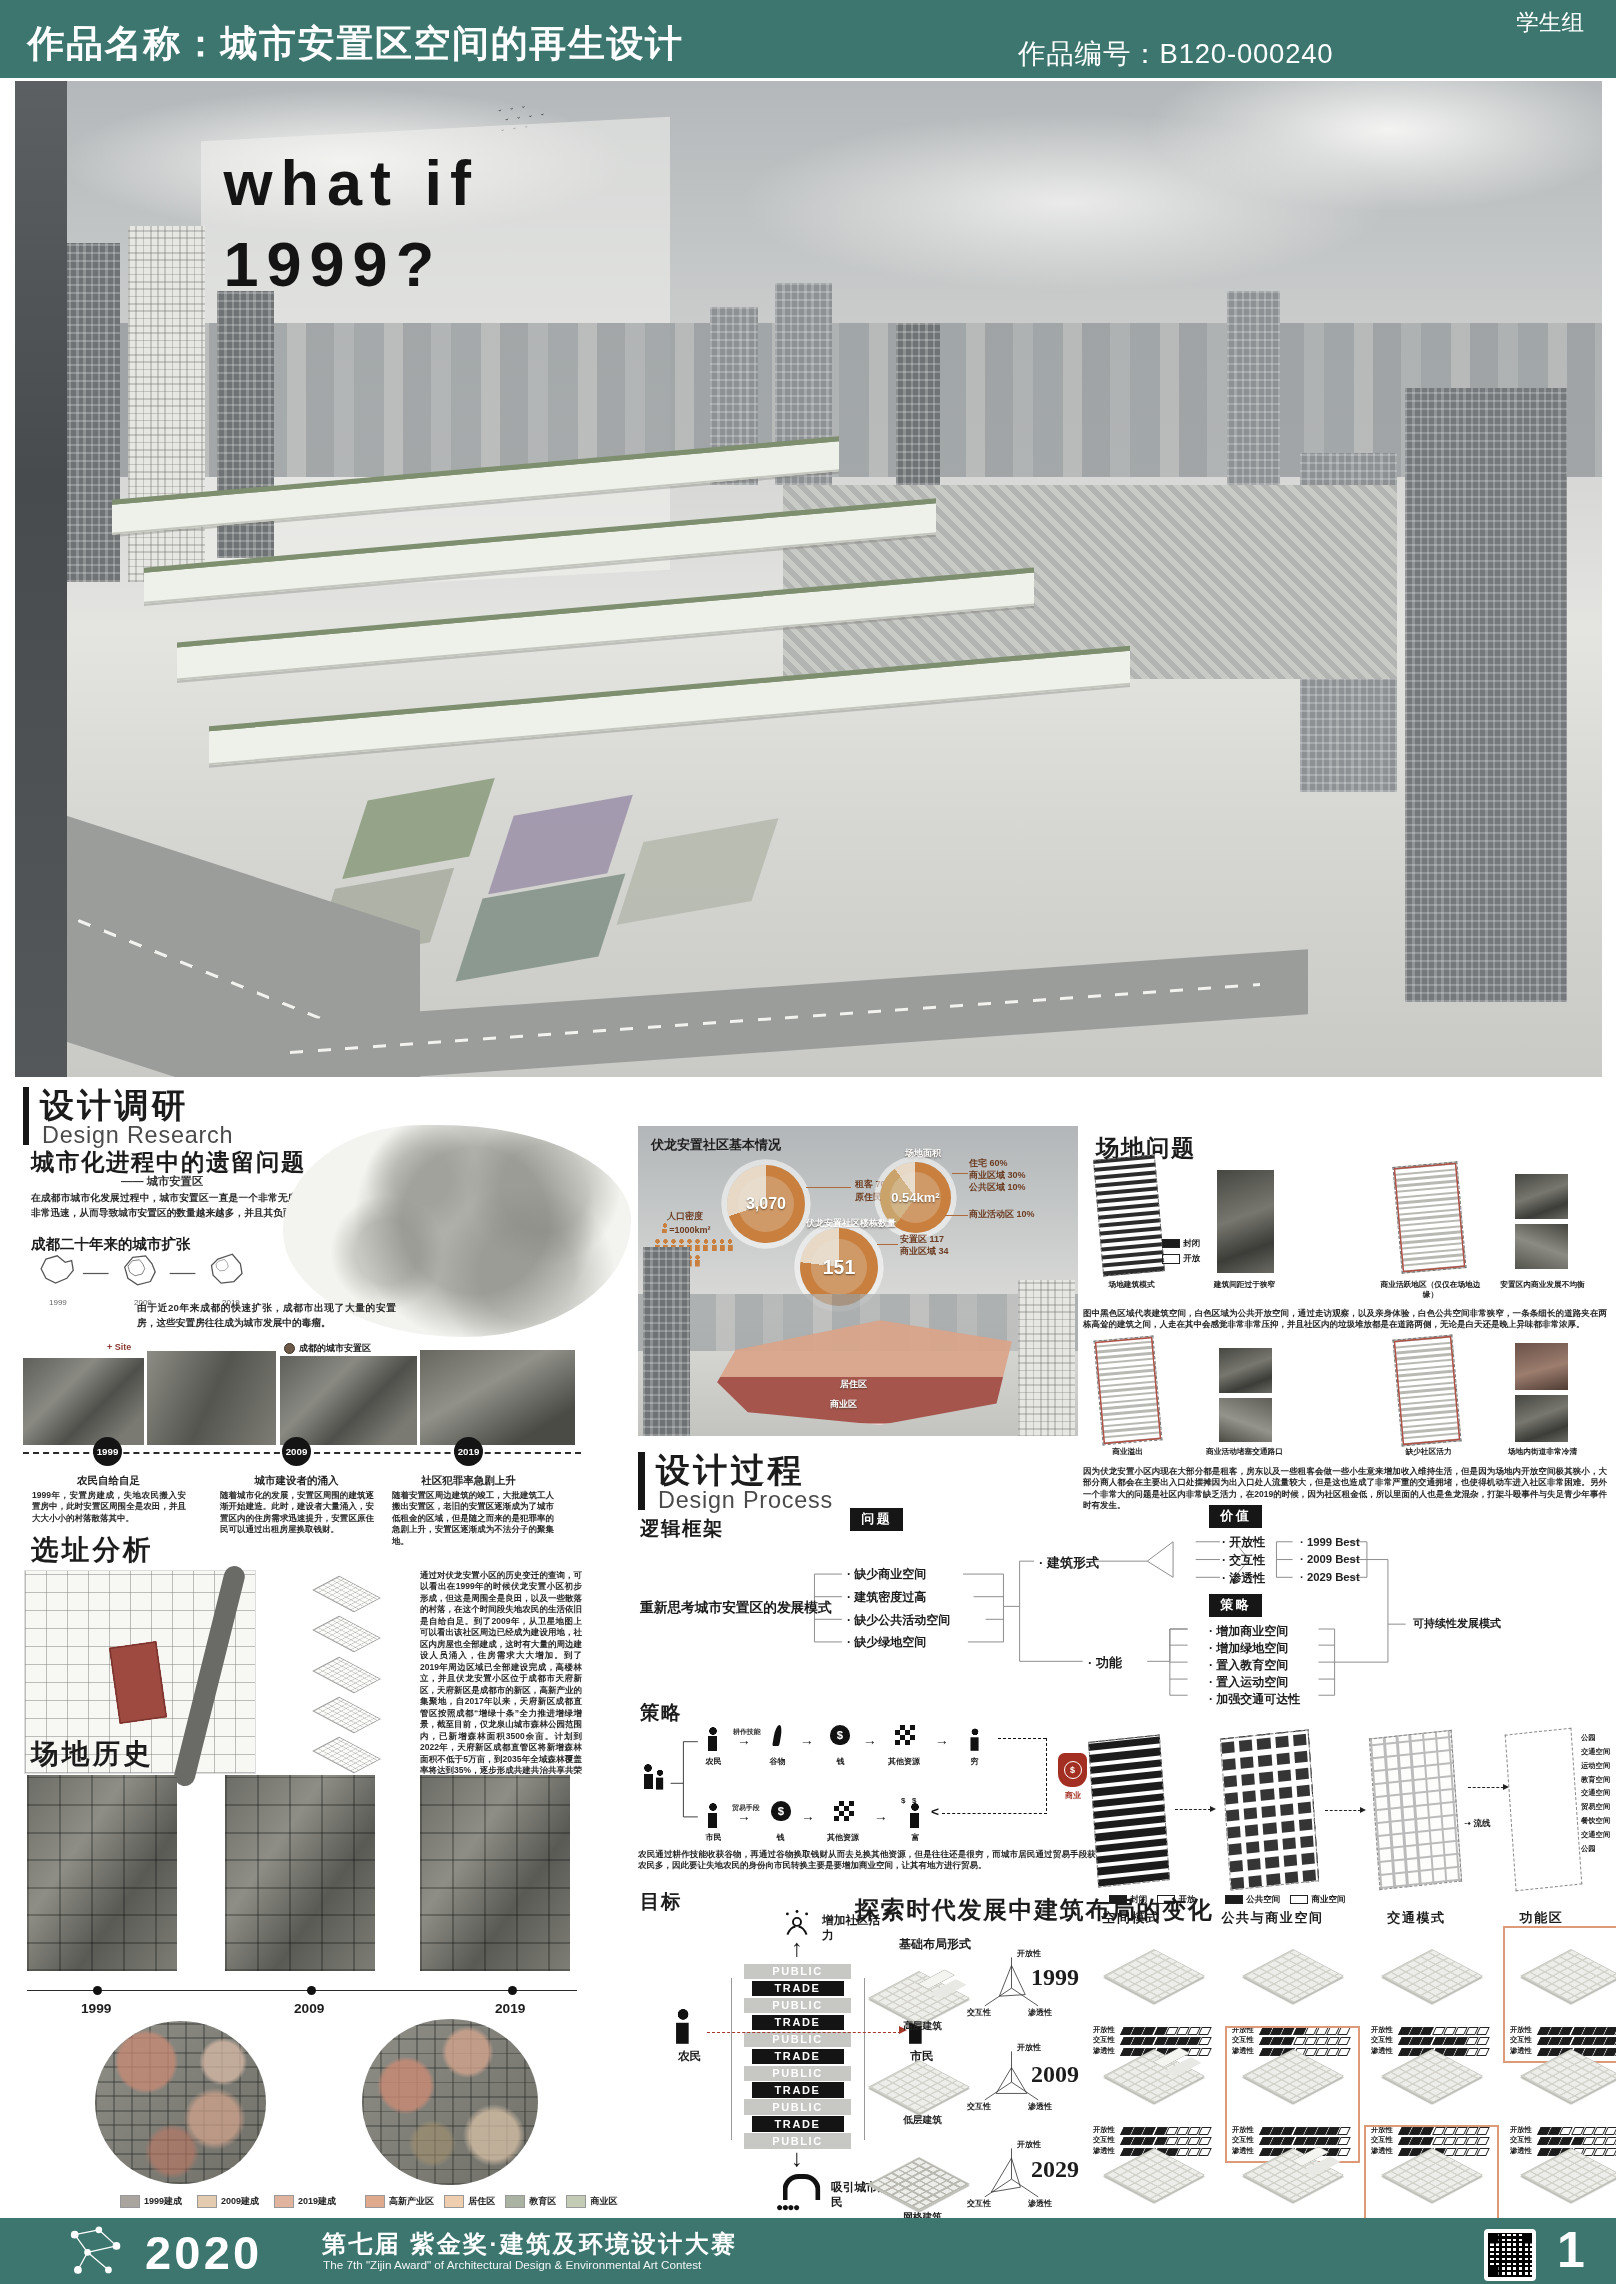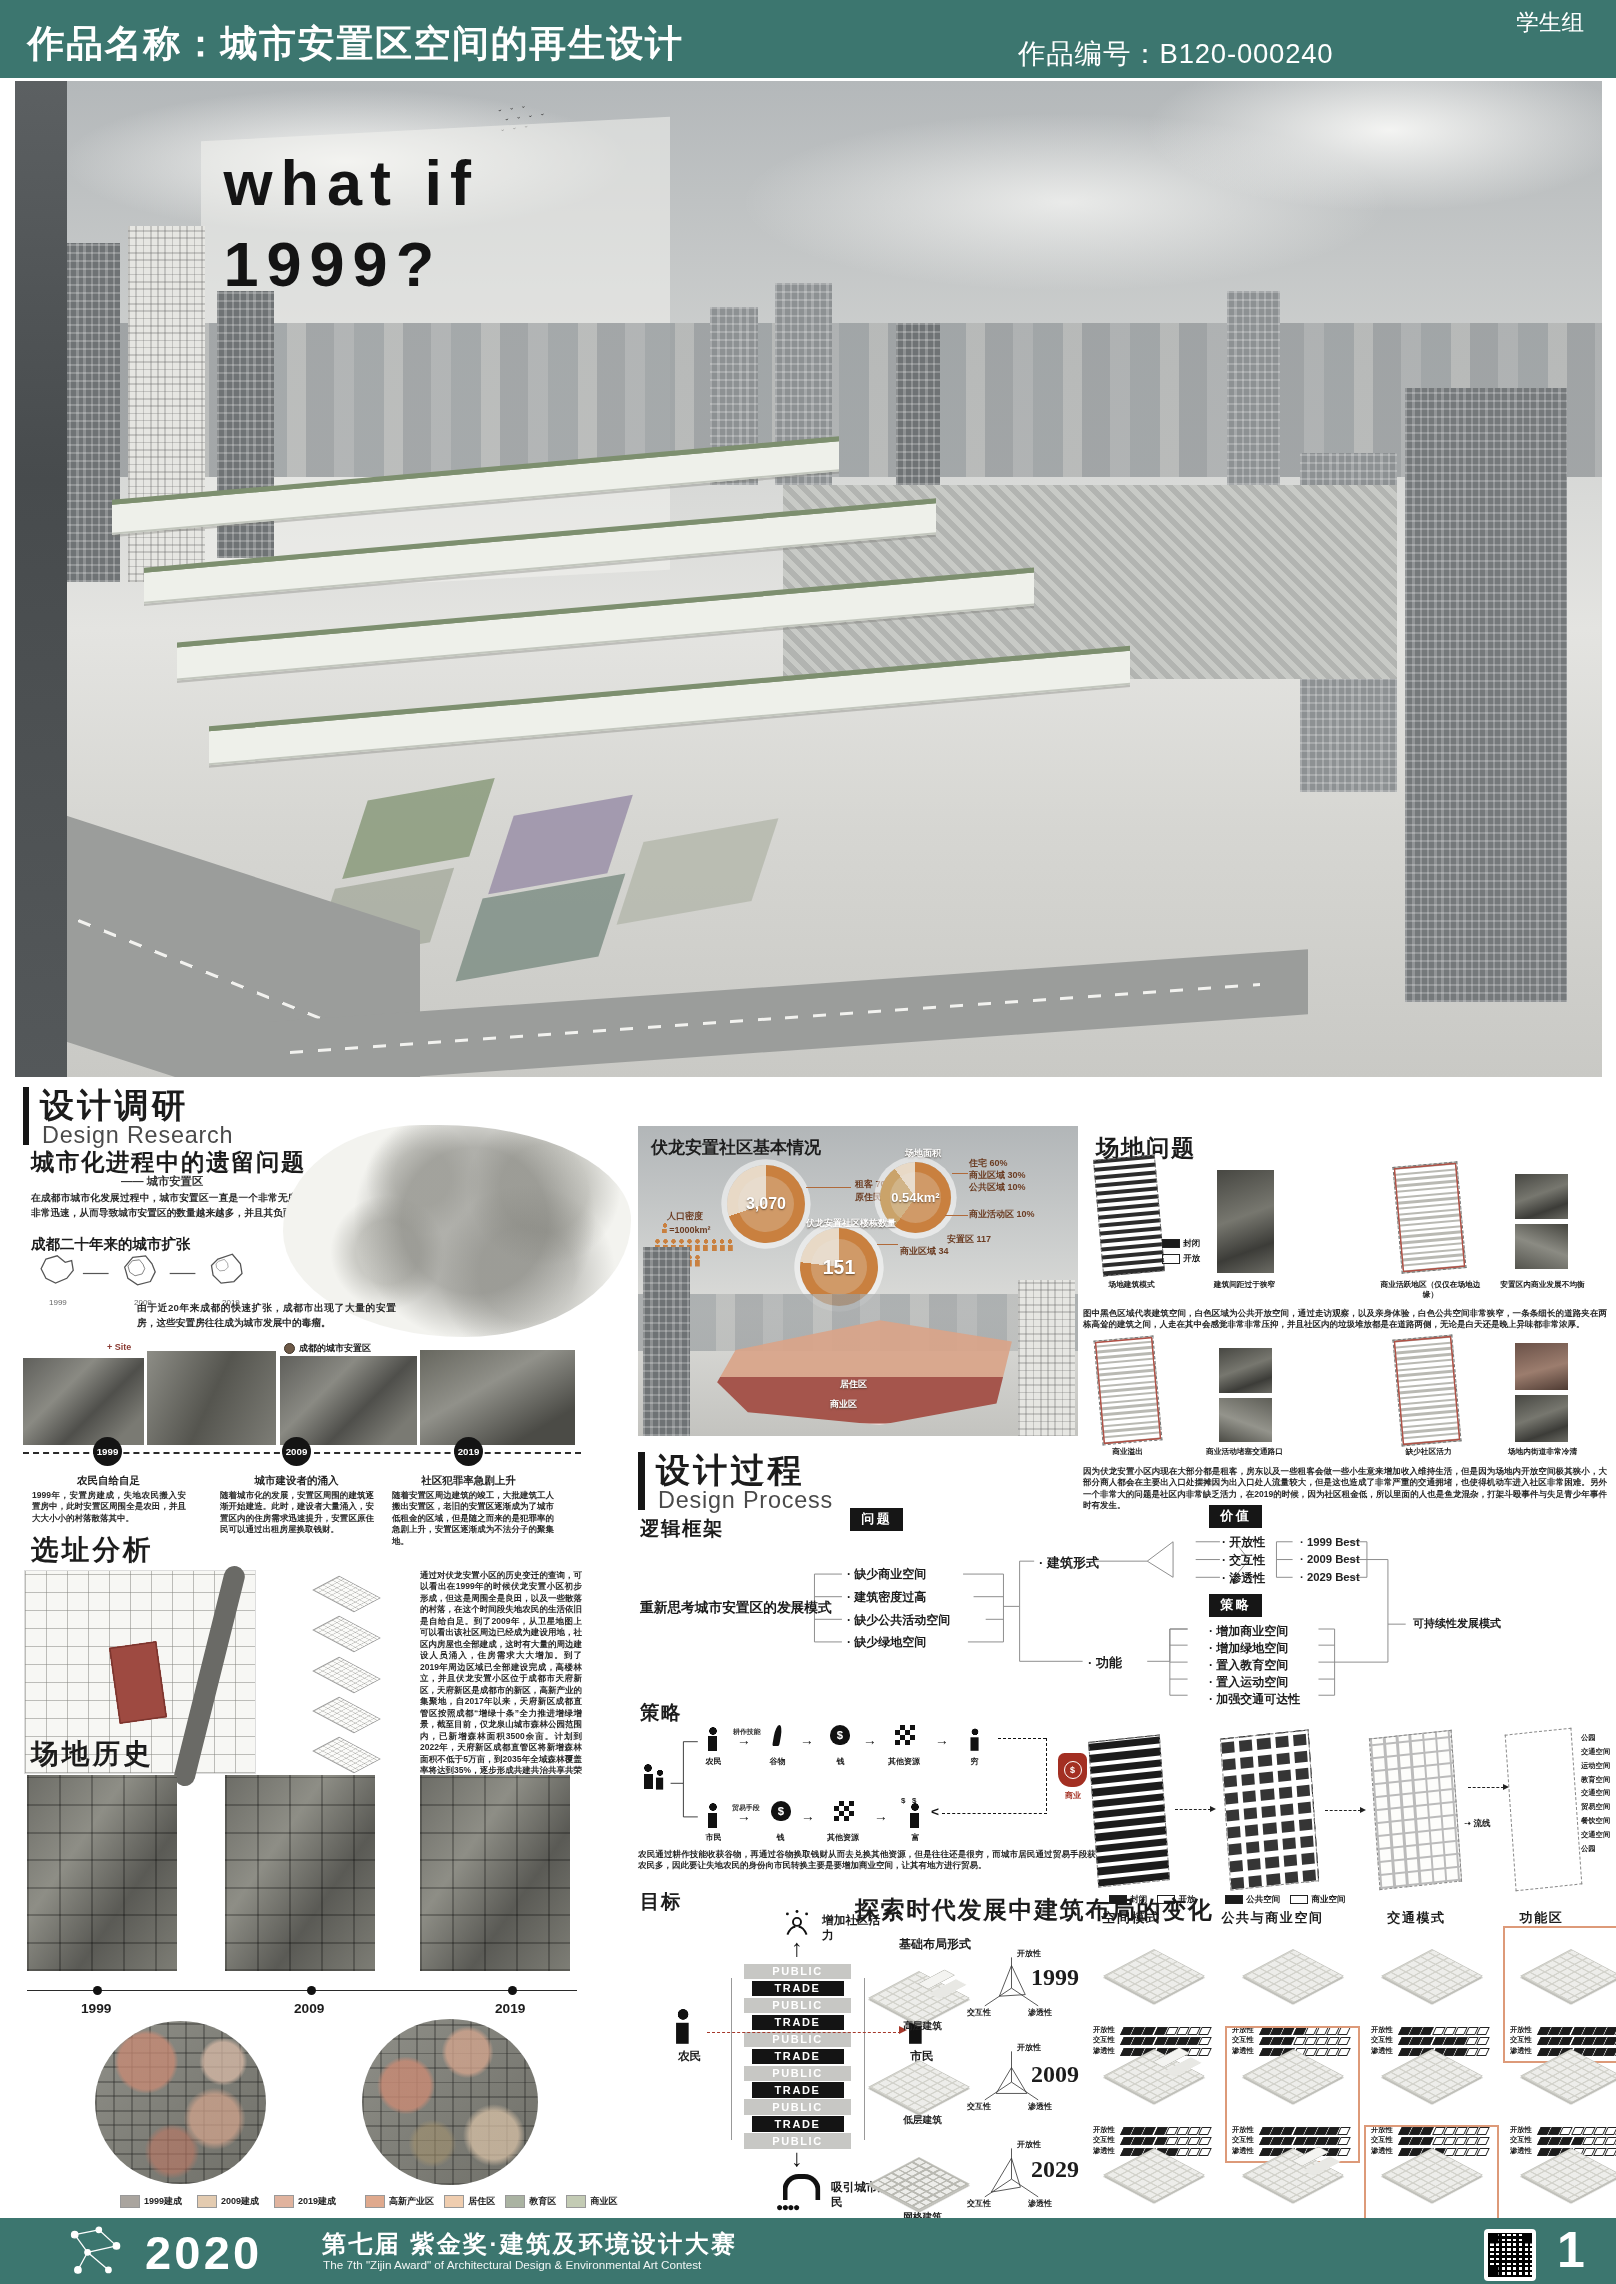"伏龙安置社区基本情况" div.abs { font-size: 17px -> 13px }
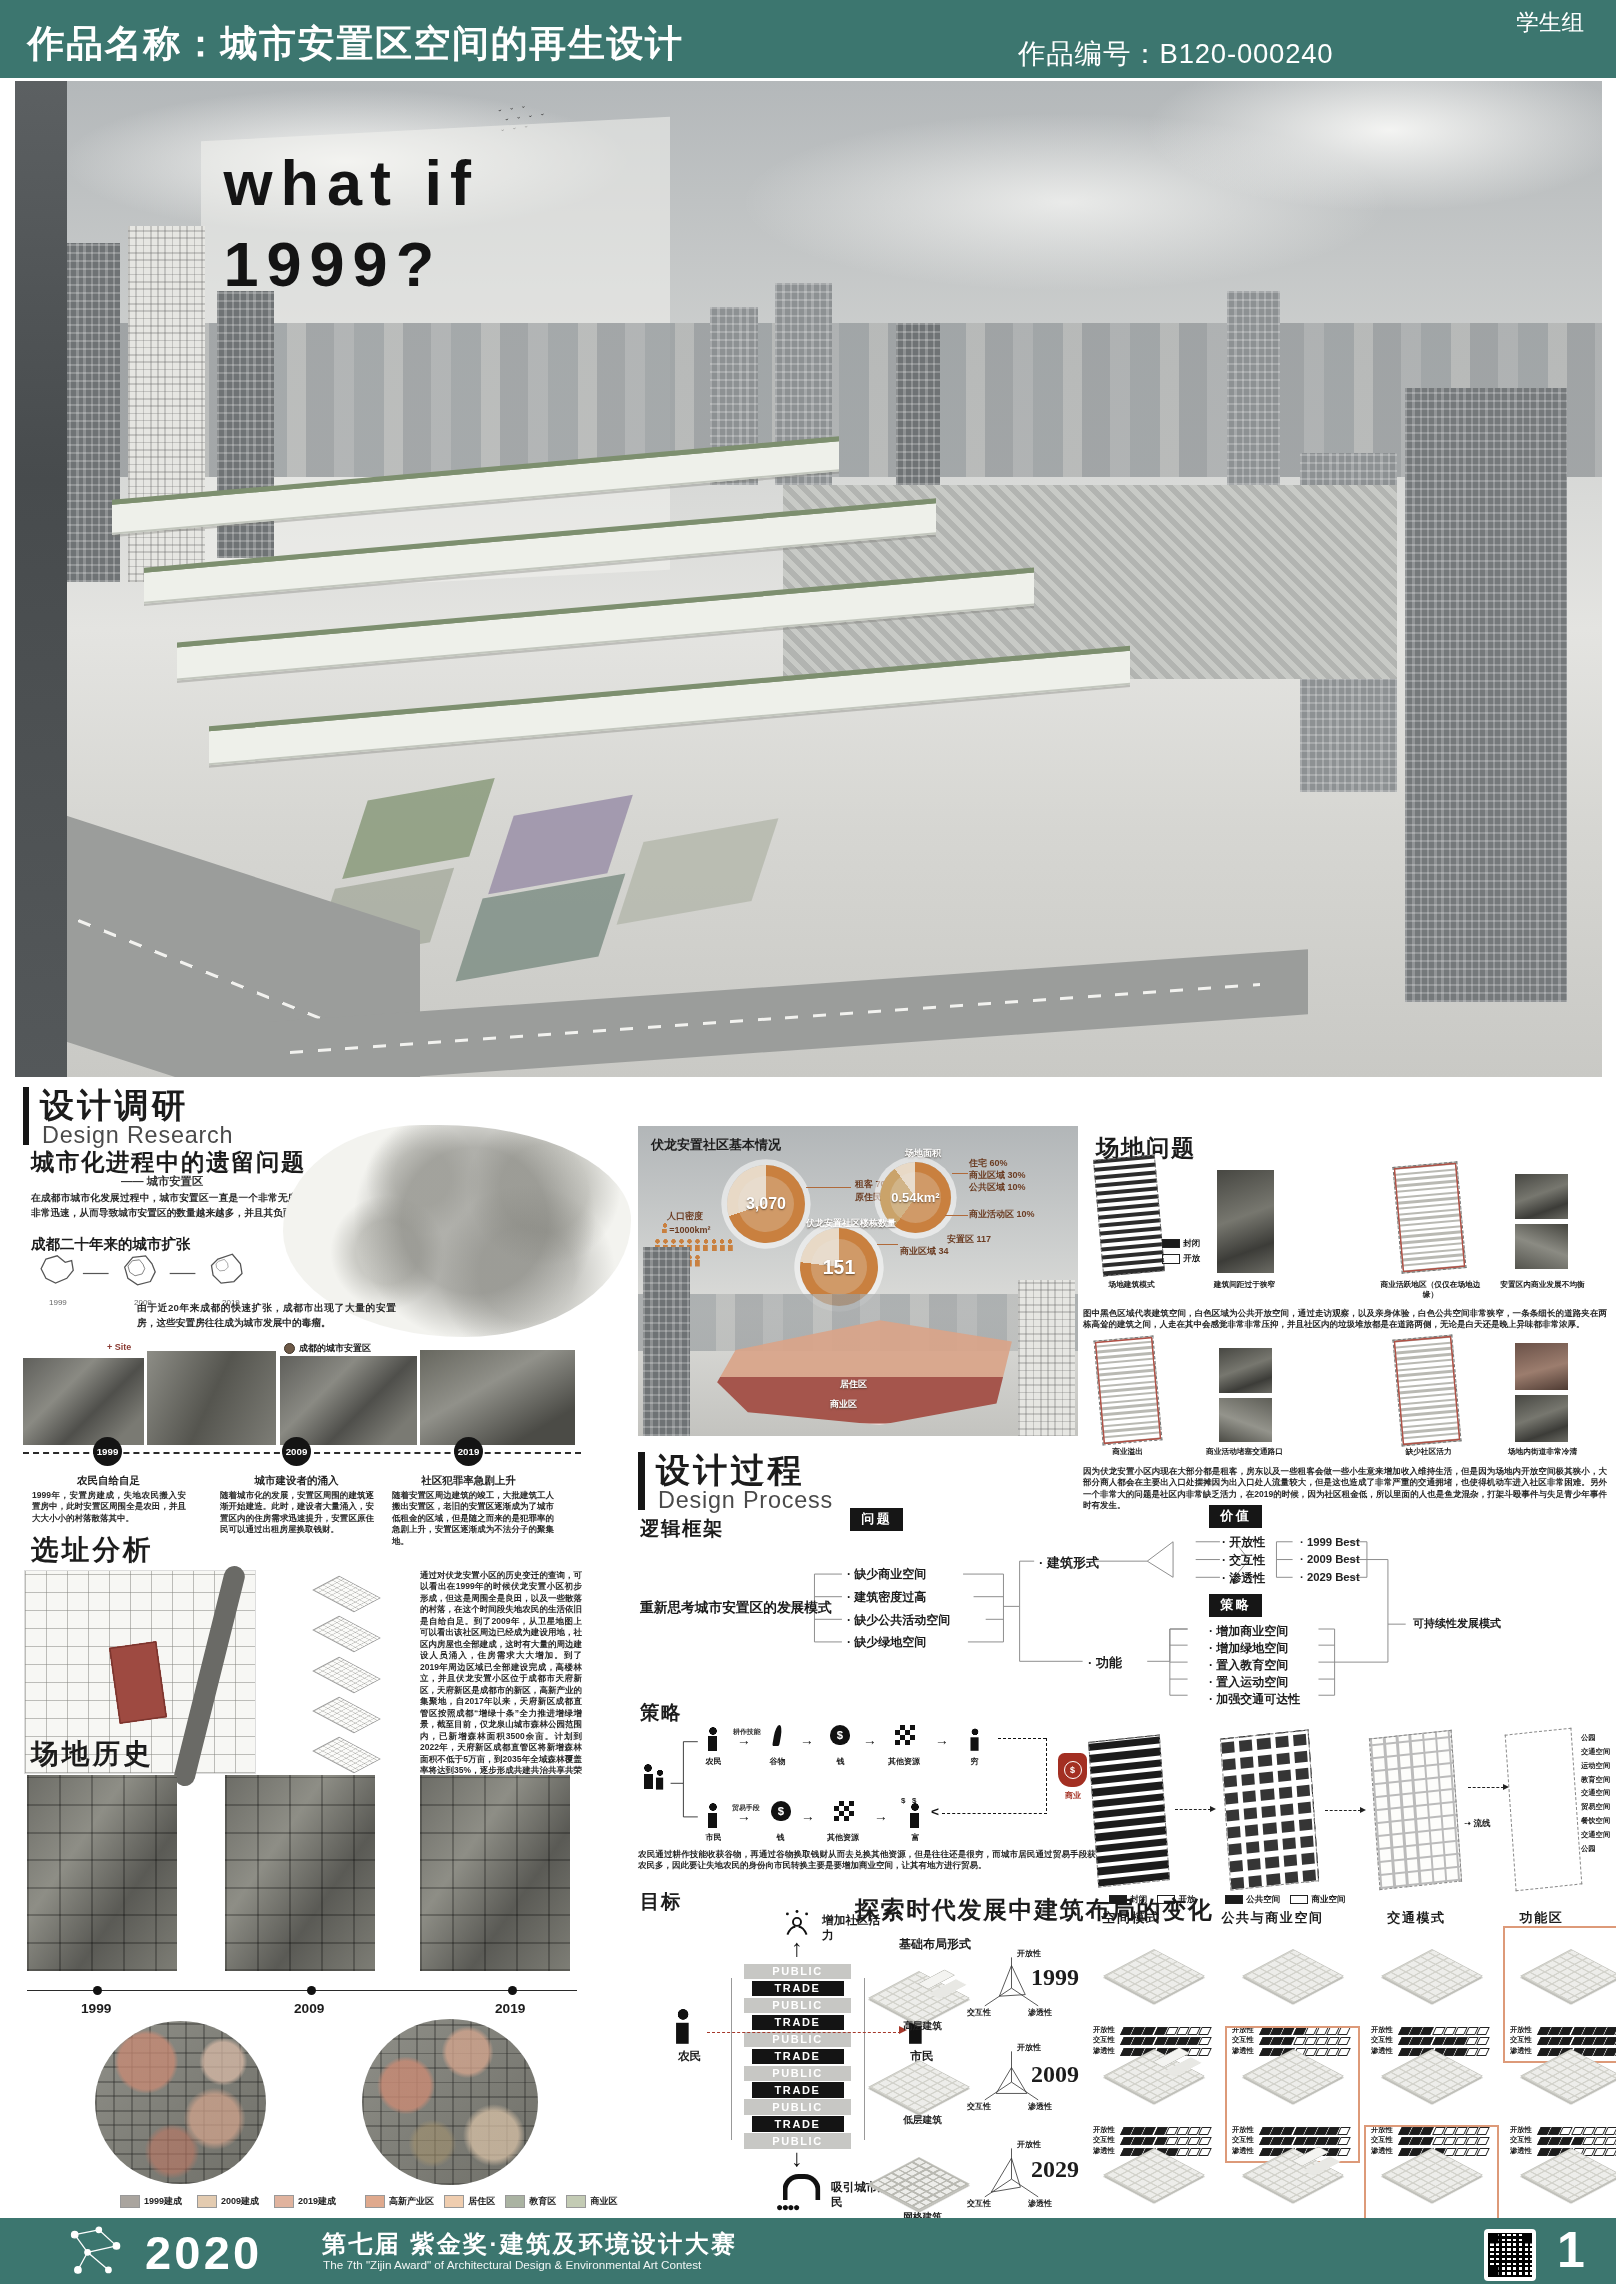"安置区 117" div.abs { margin-left: 47px -> none }
